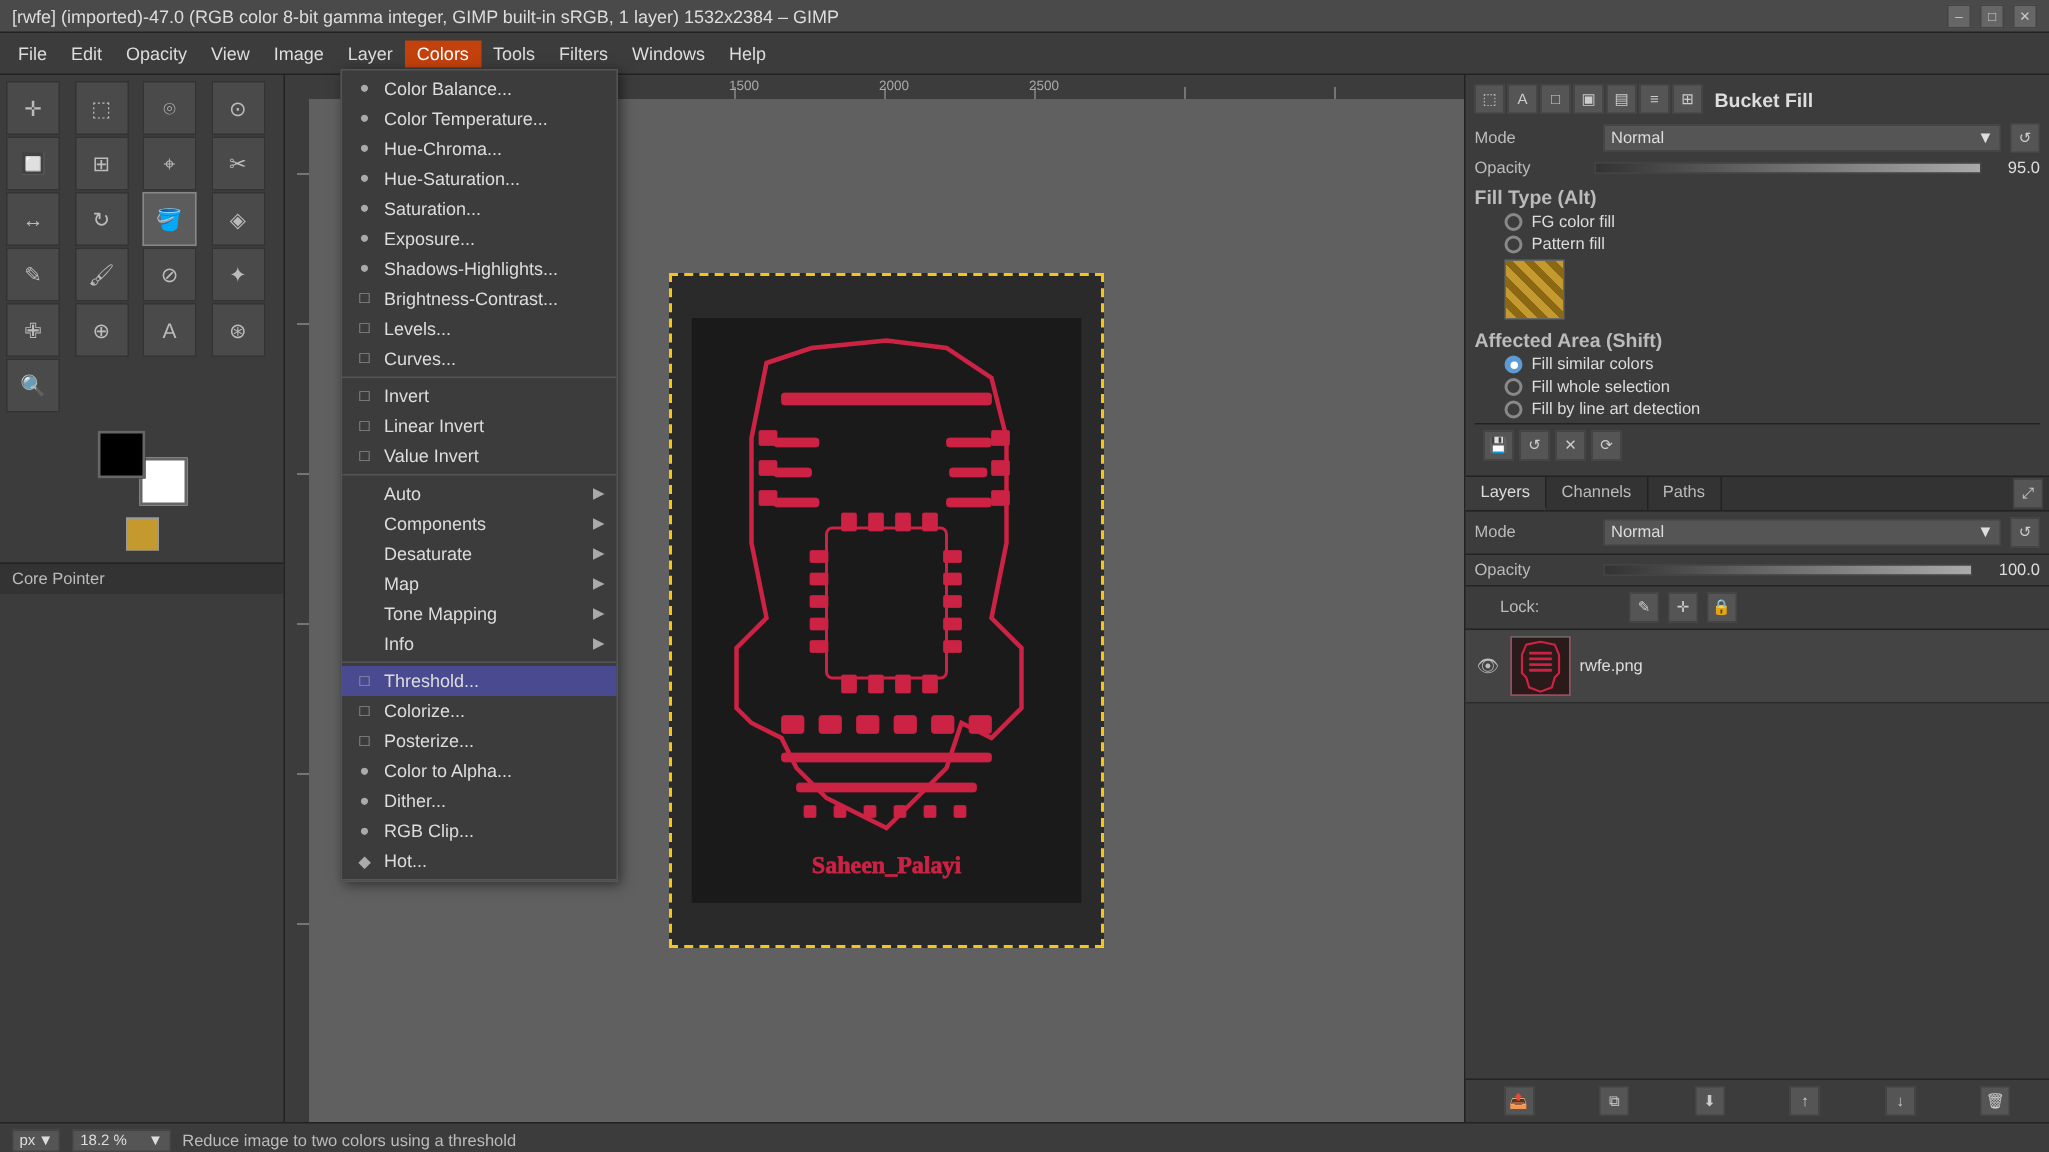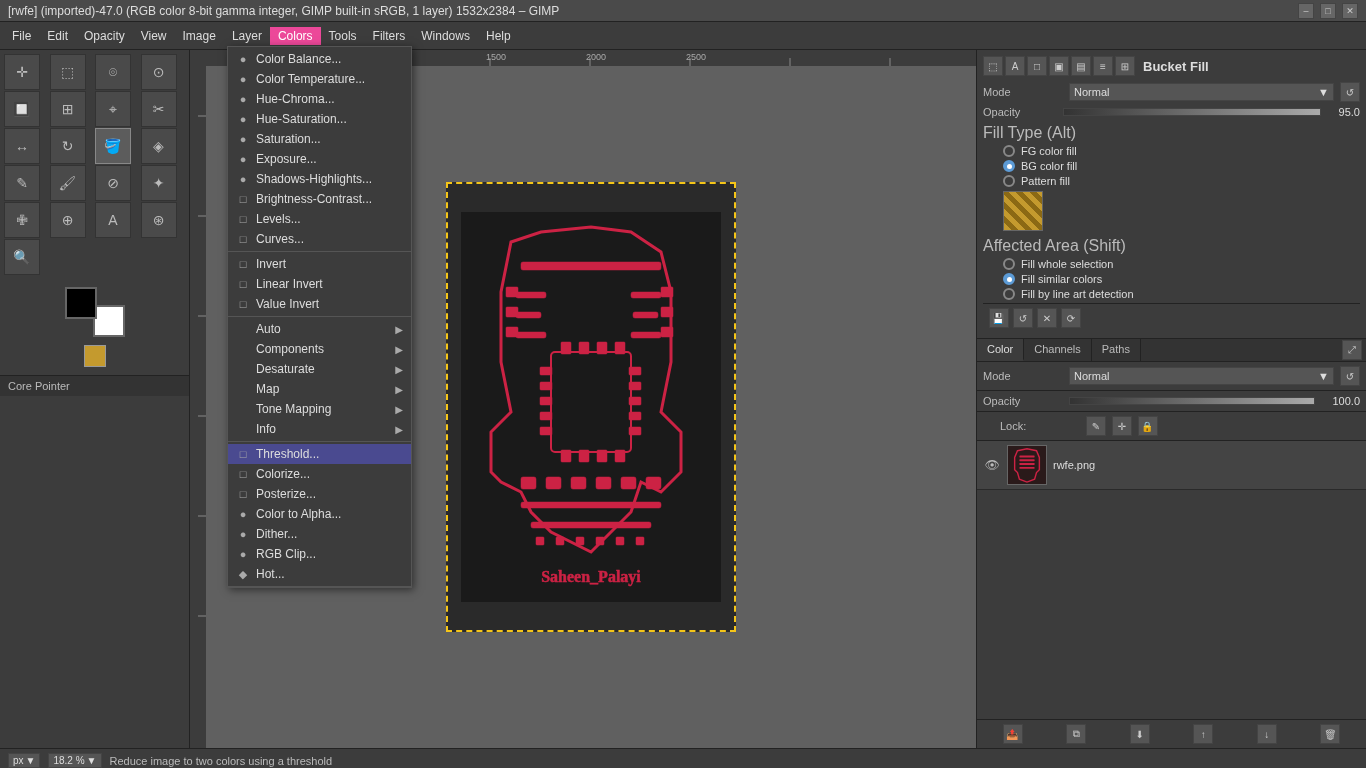"Colors" .menu-item.active { background: #ec4899 -> #c2410c }
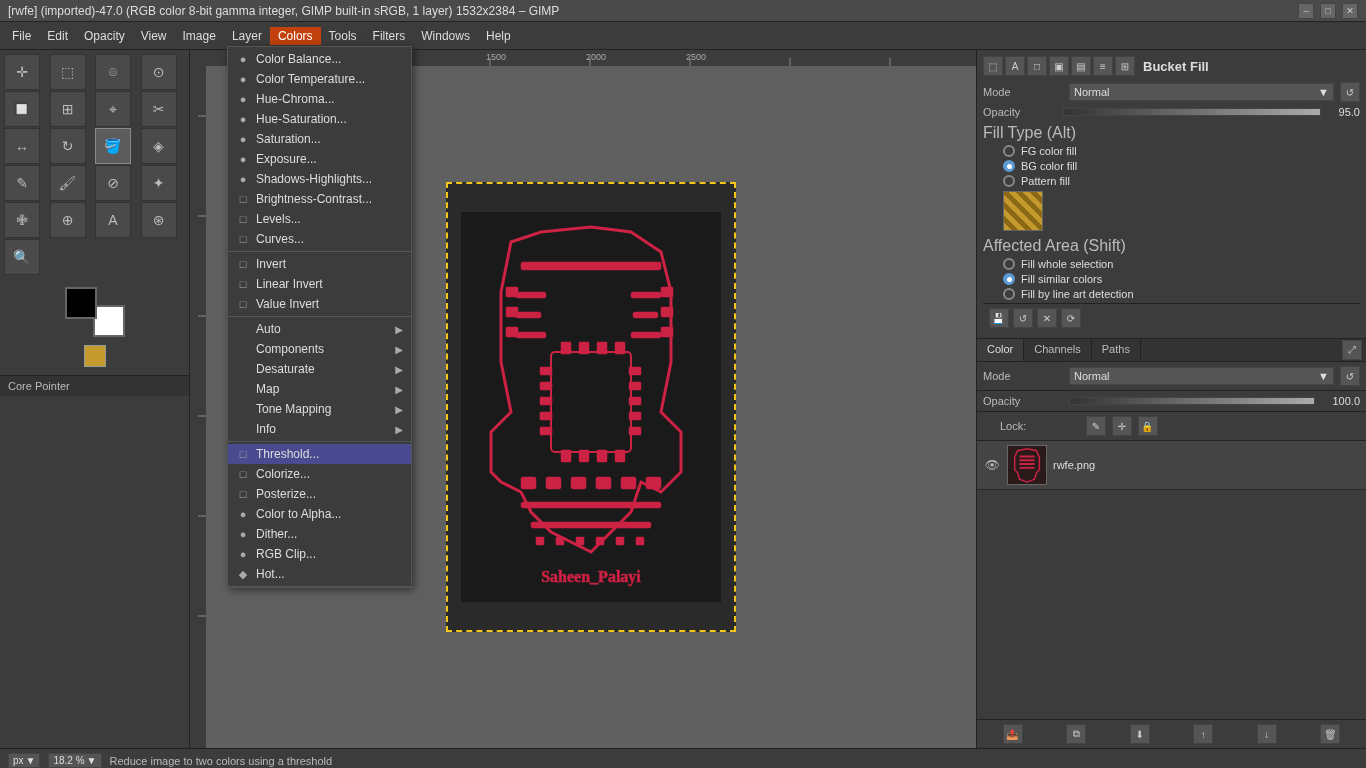"Fill Type (Alt)" .section-title { font-size: 16px -> 13px; font-weight: normal -> bold }
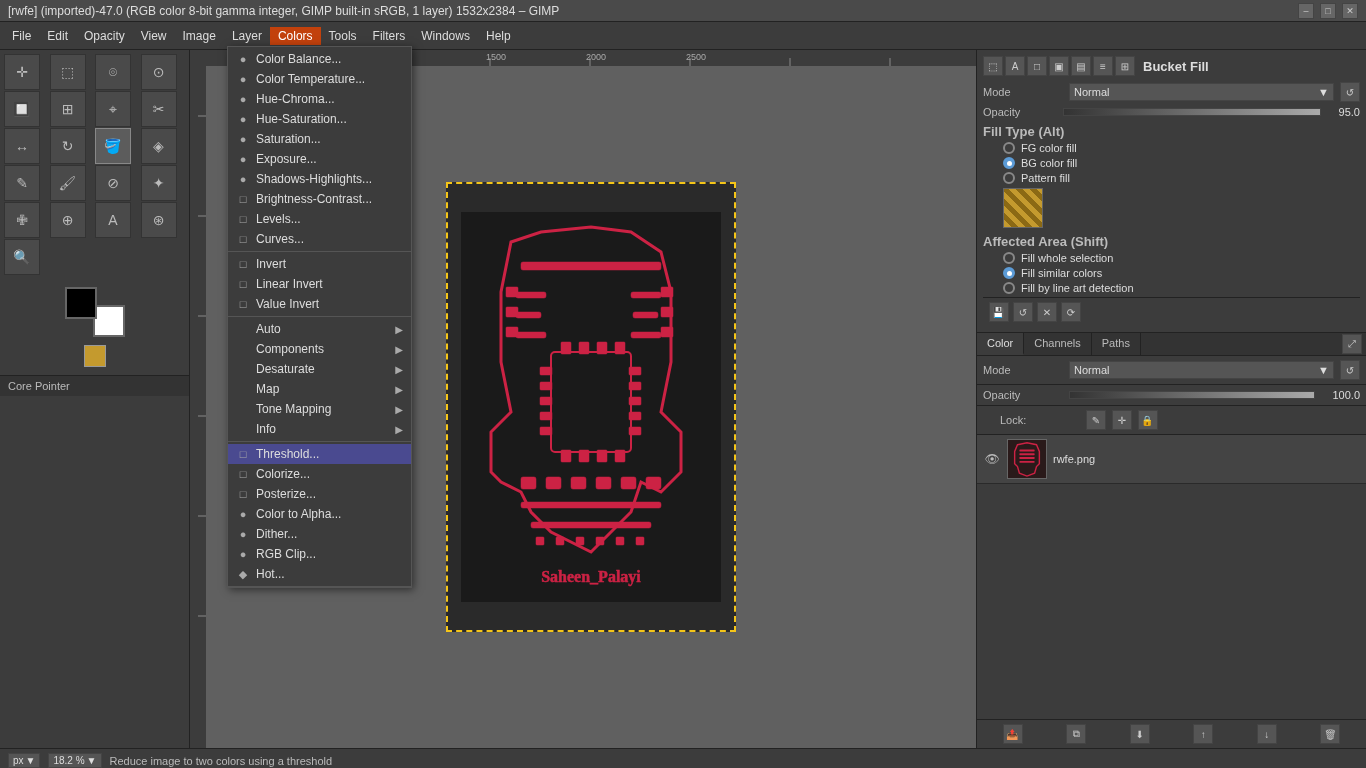"BG color fill" div.radio-row { html: <div> <div></div> <span>BG color fill</span> </div> -> none }
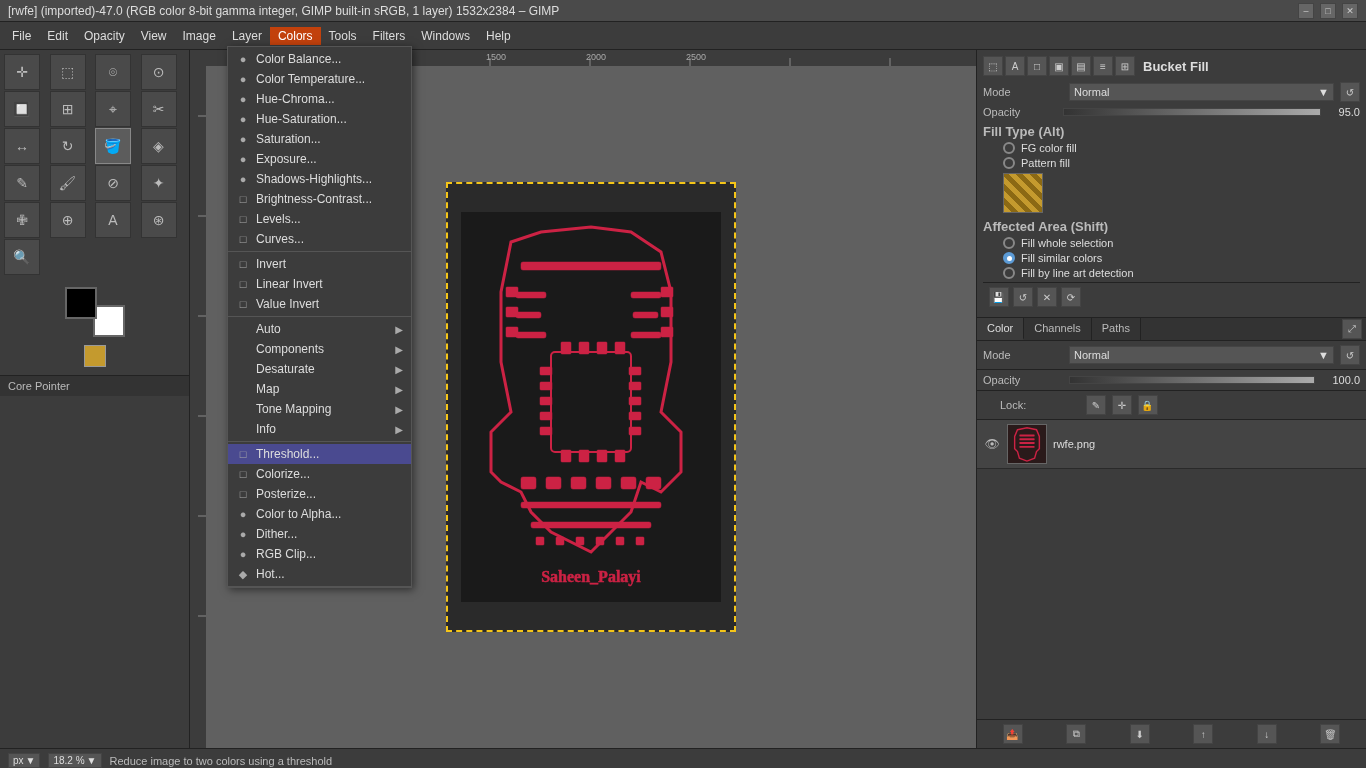"Fill whole selection" div.radio-row { order: before "Fill similar colors" -> after "Fill similar colors" }
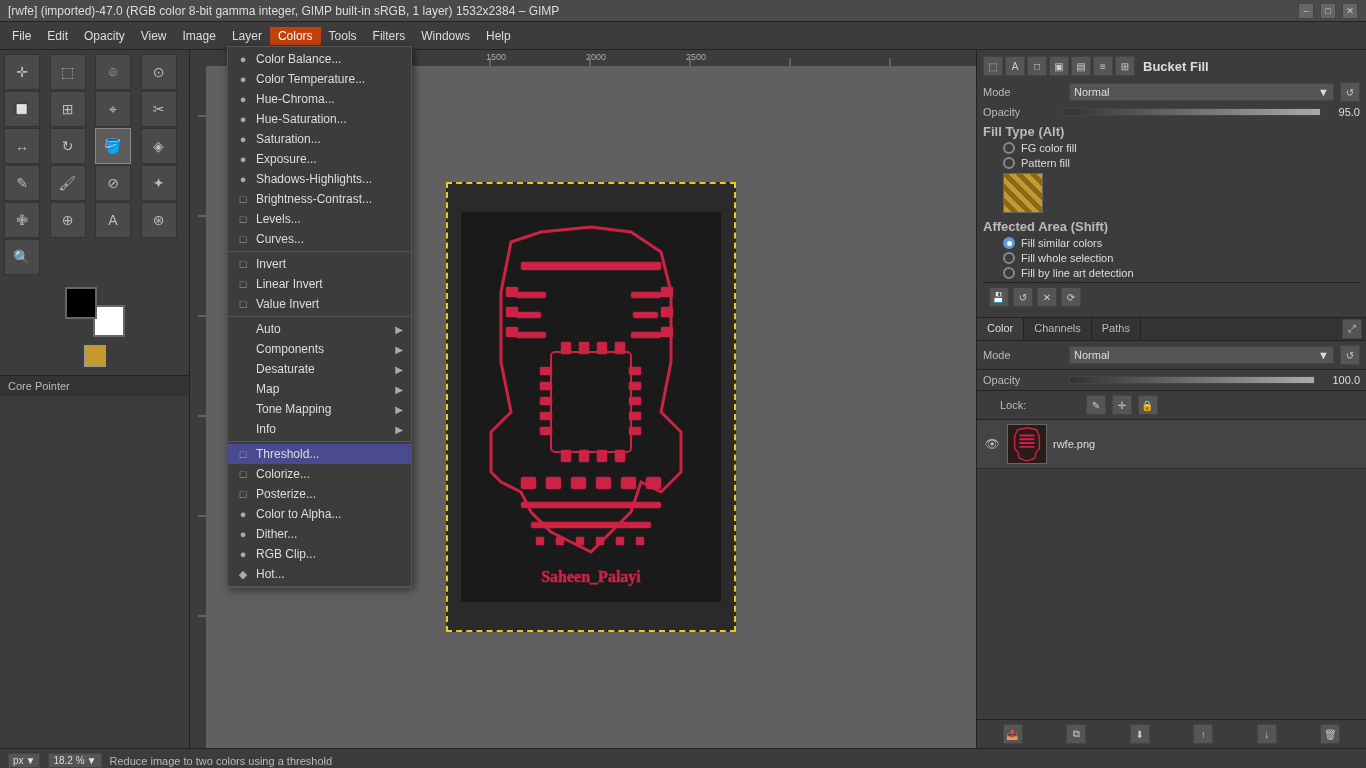"Color" div.layer-tab { text: Color -> Layers }
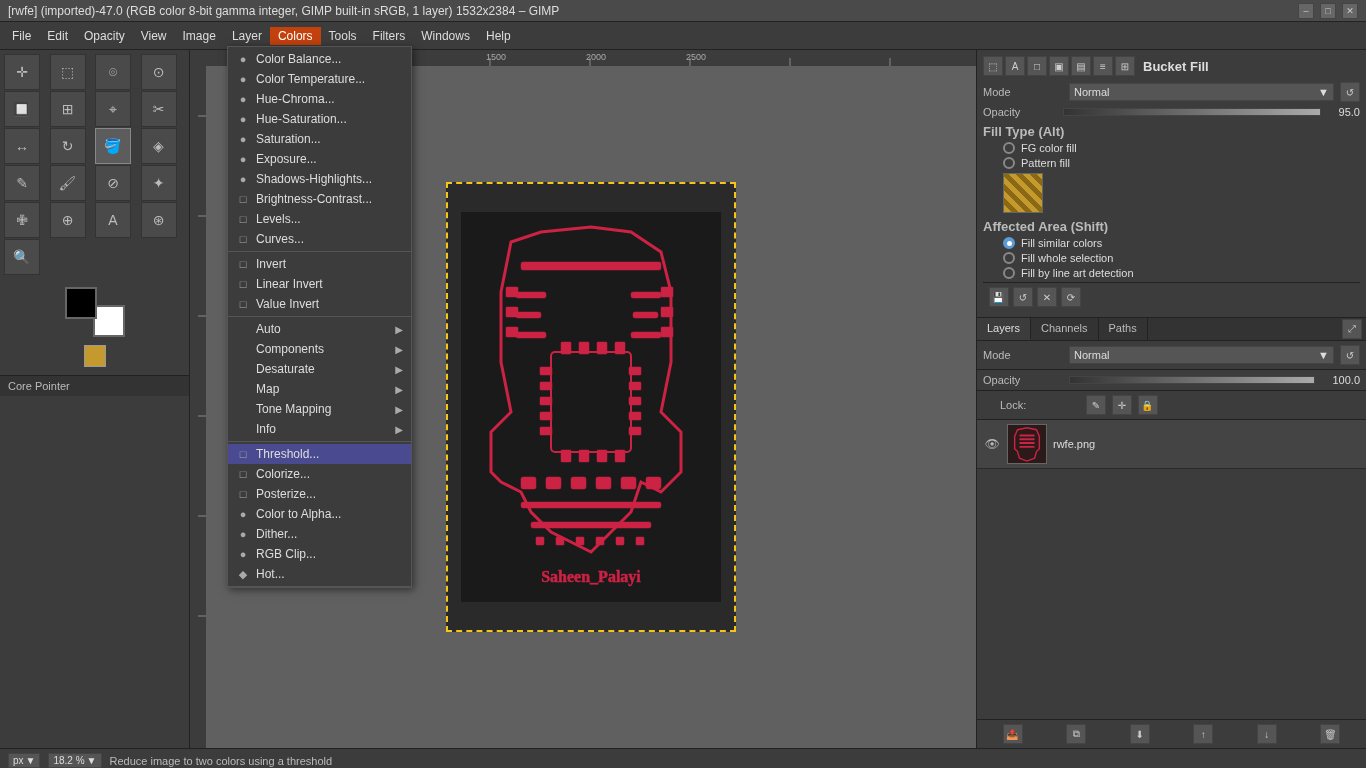"18.2 %" .status-zoom { gap: 2px -> 14px }
